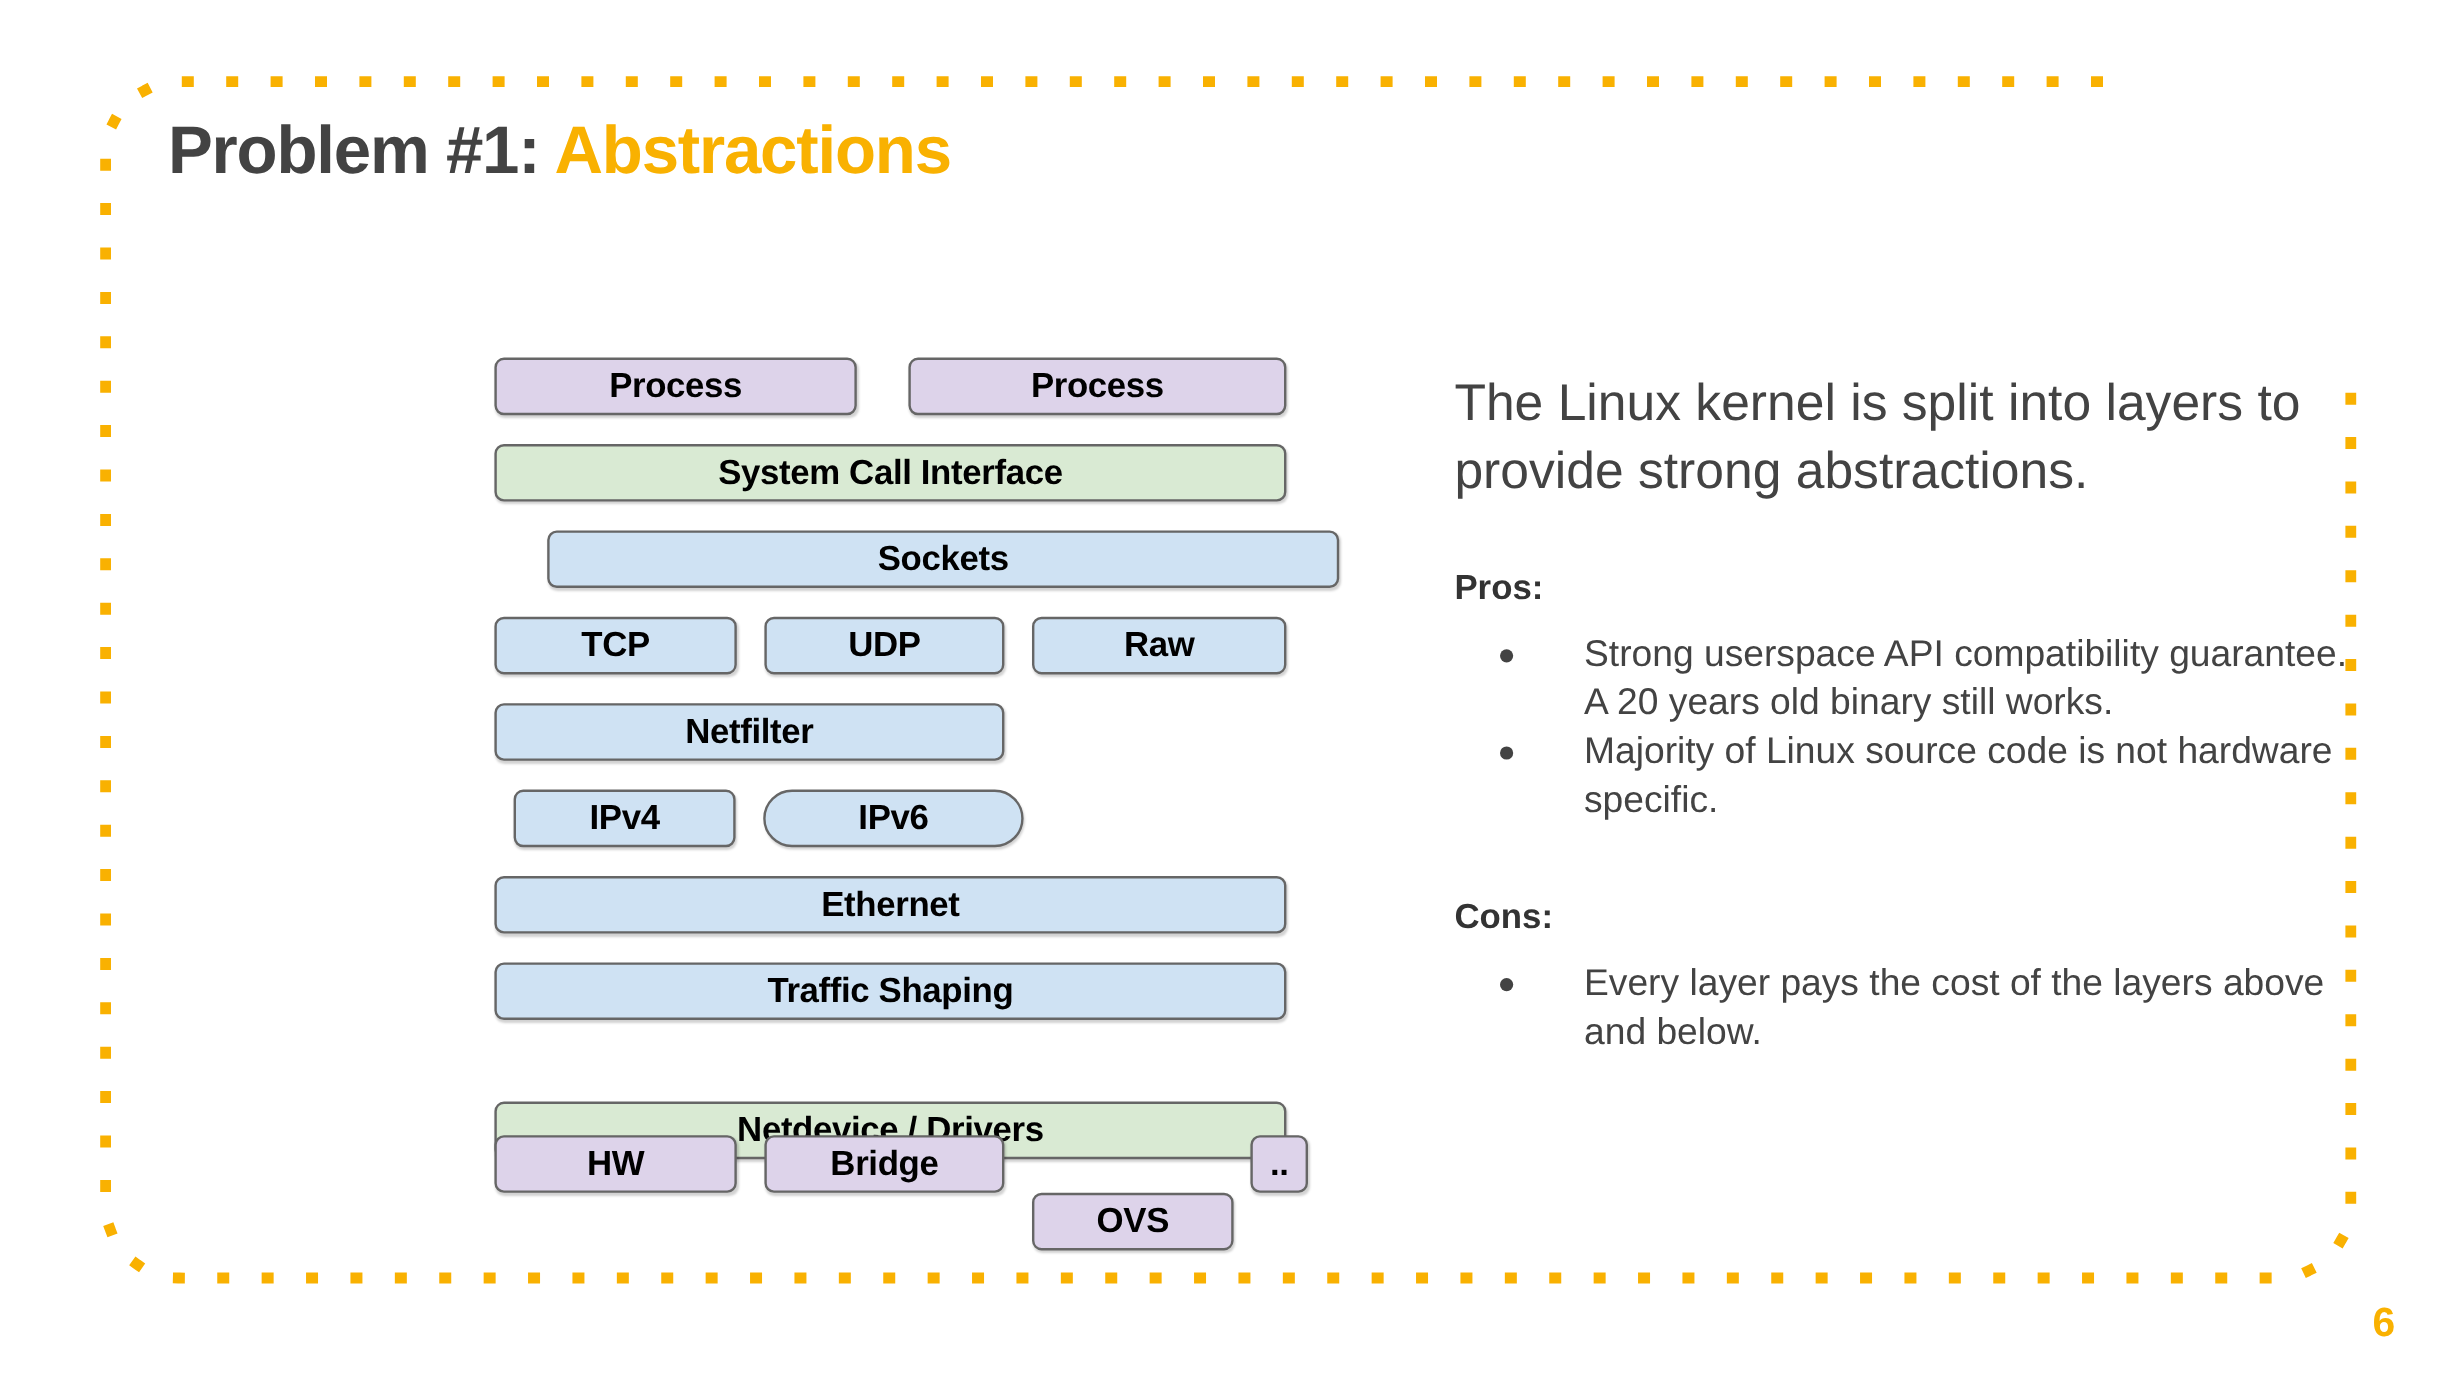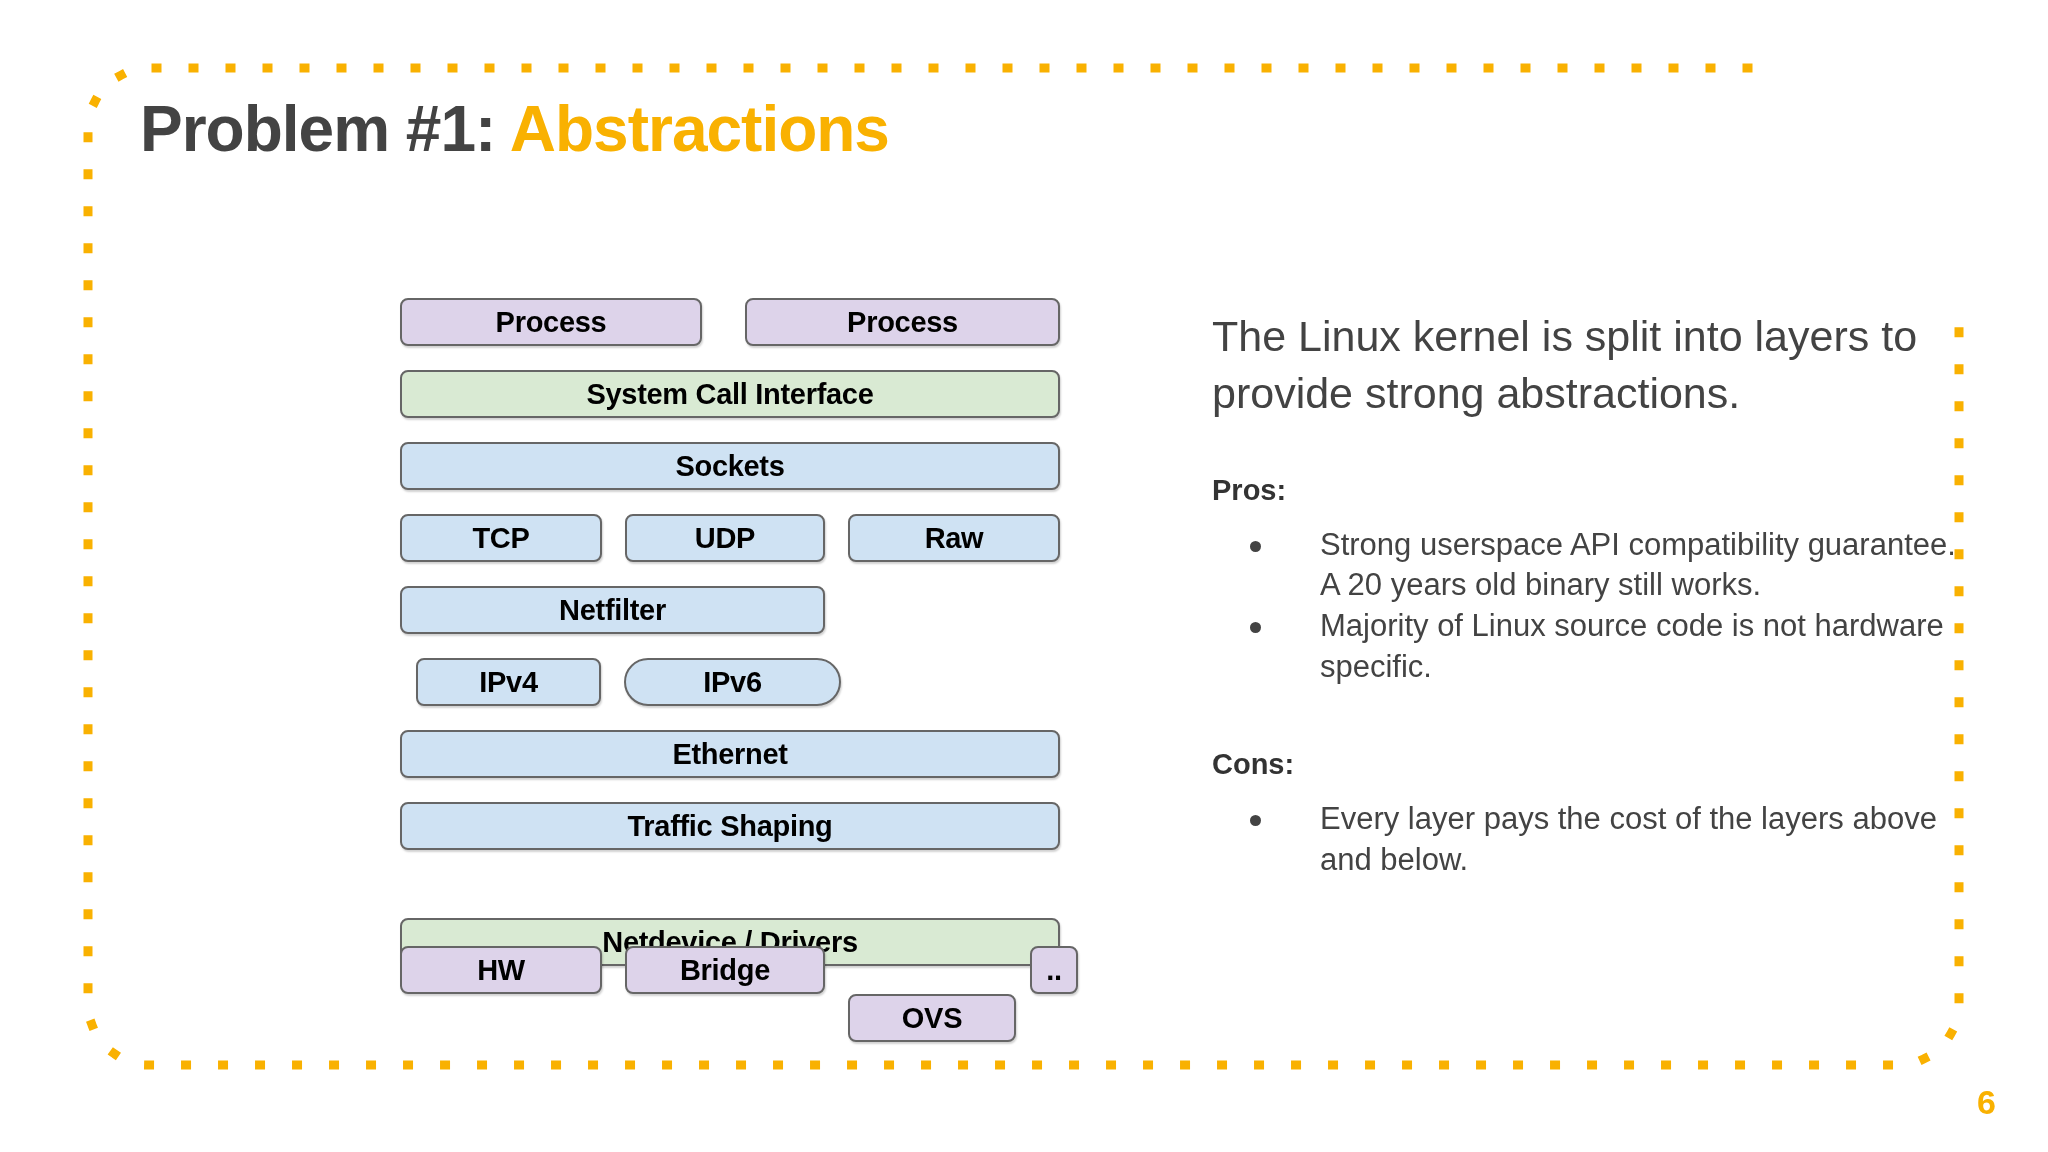"Problem #1: Abstractions" #title { font-size: 64px -> 56px }
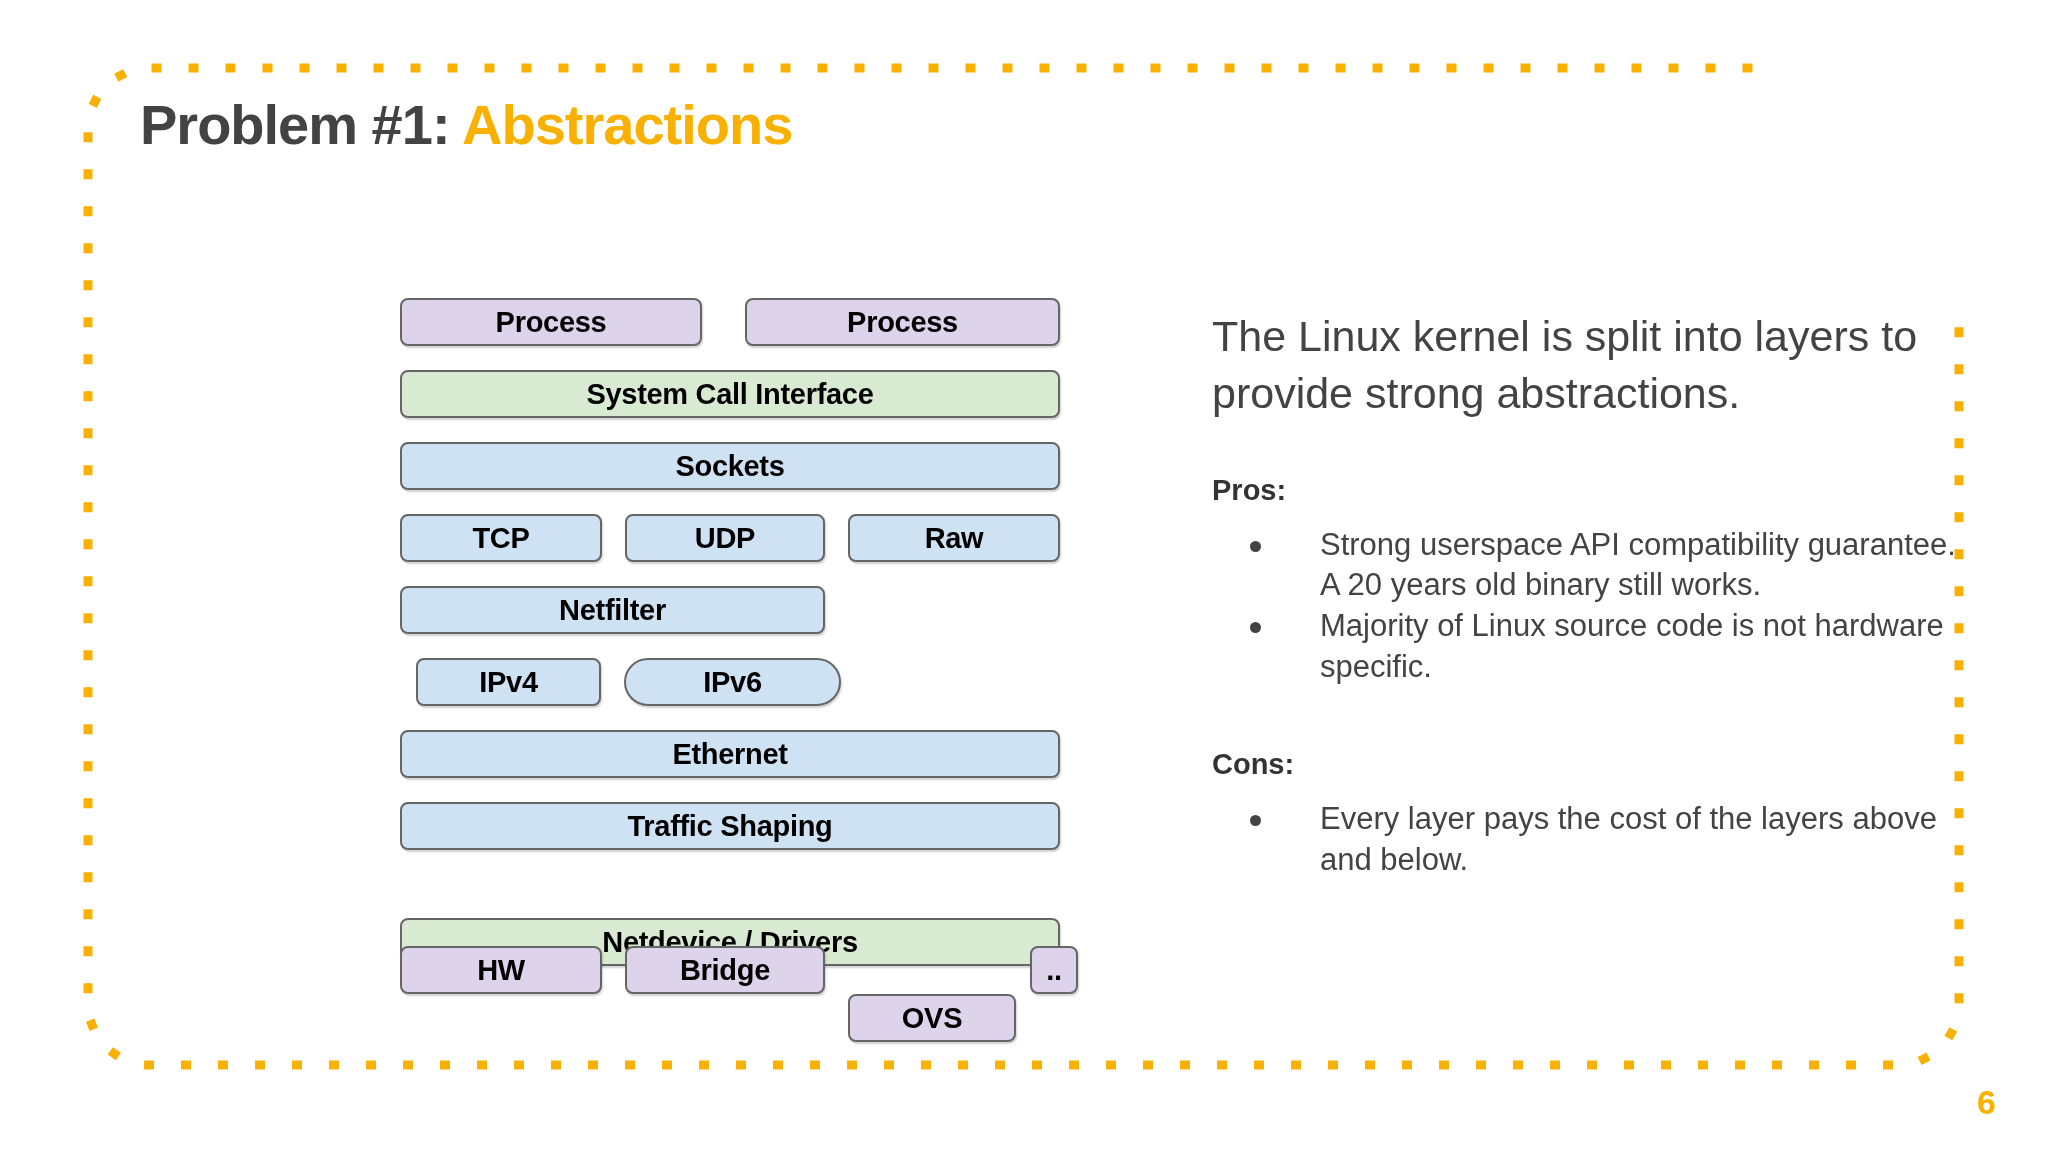"Process" .layer-row { left: 0 -> 12px }
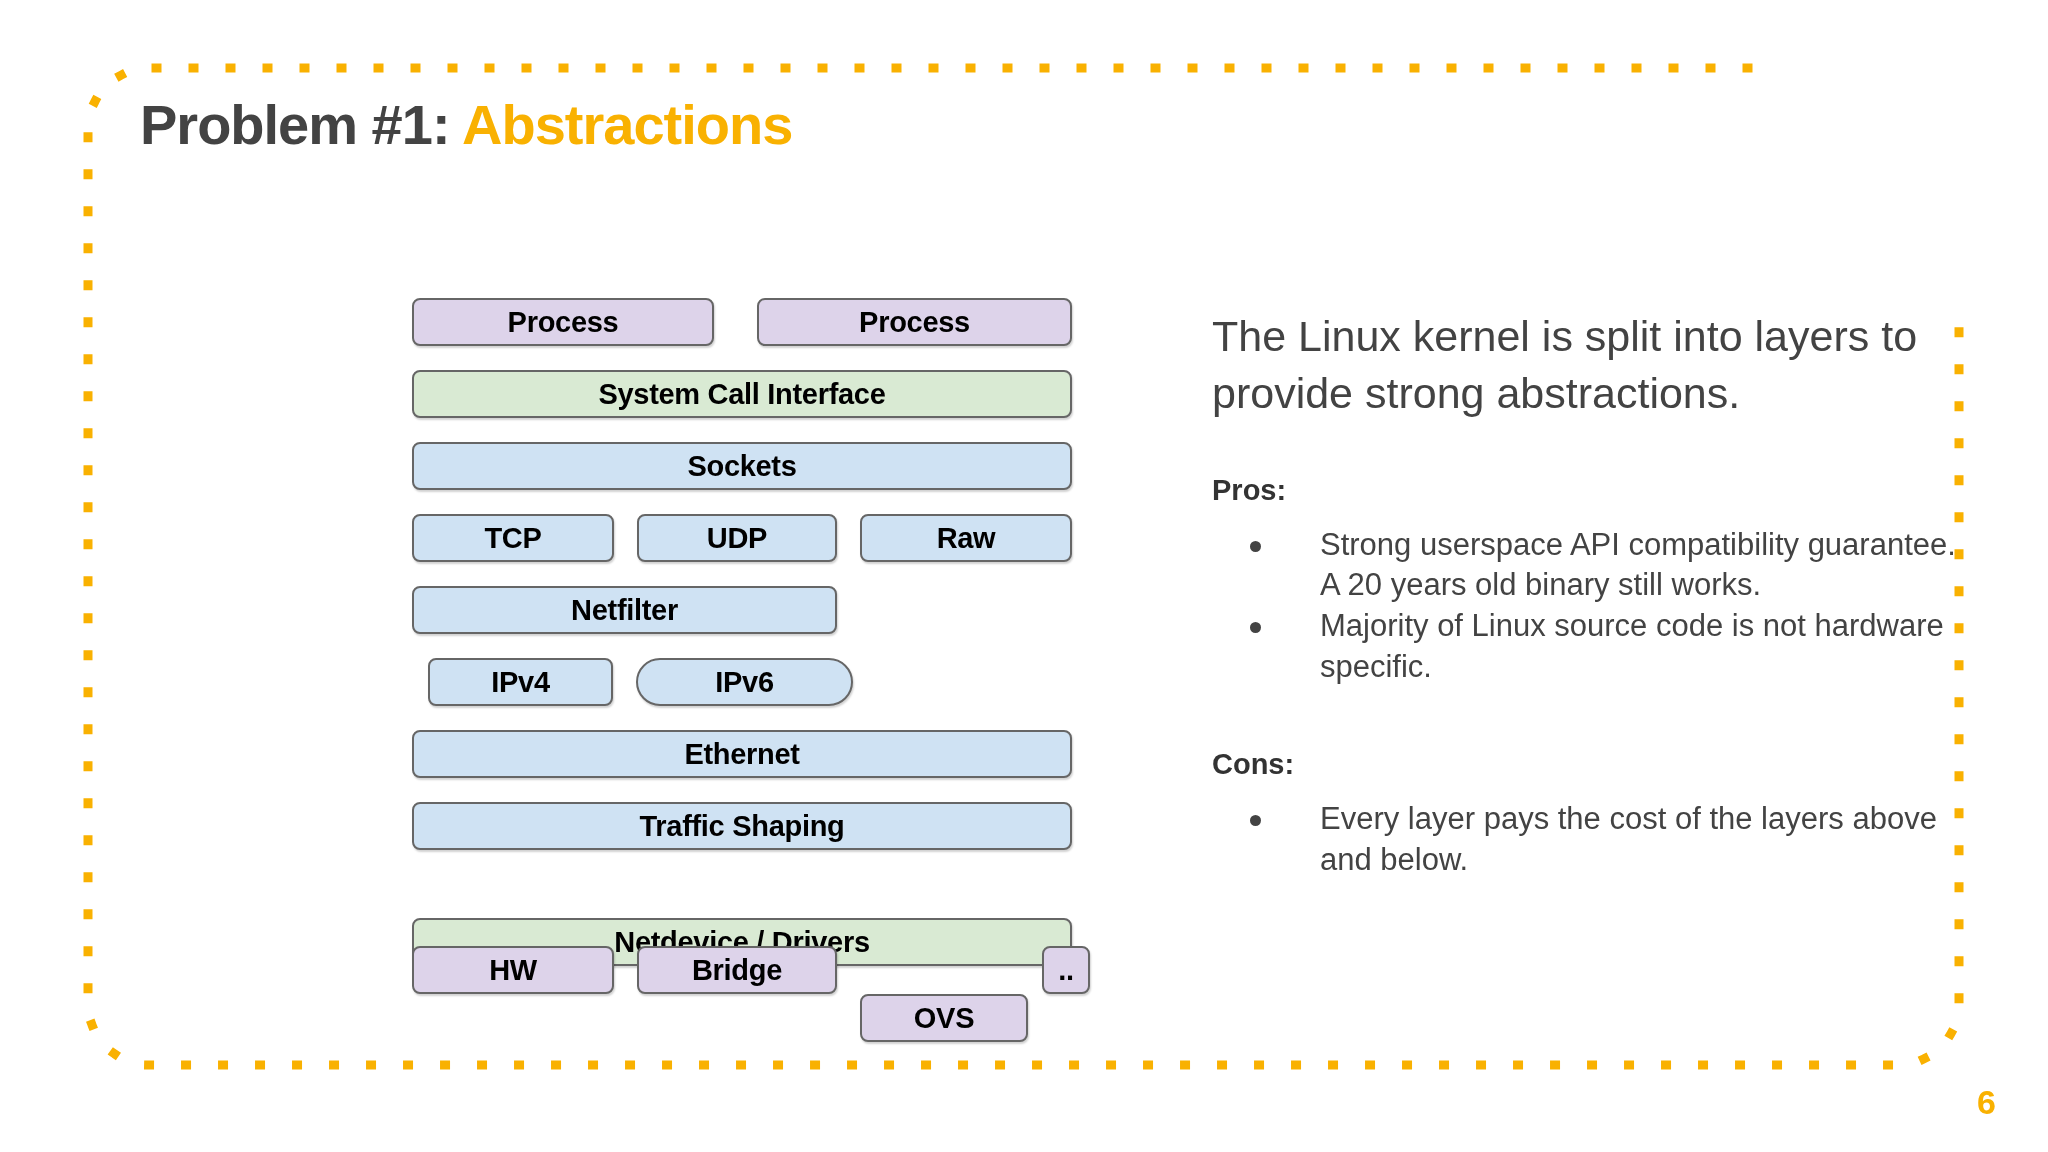"Sockets" div.layer-row { margin-left: none -> 44px }
